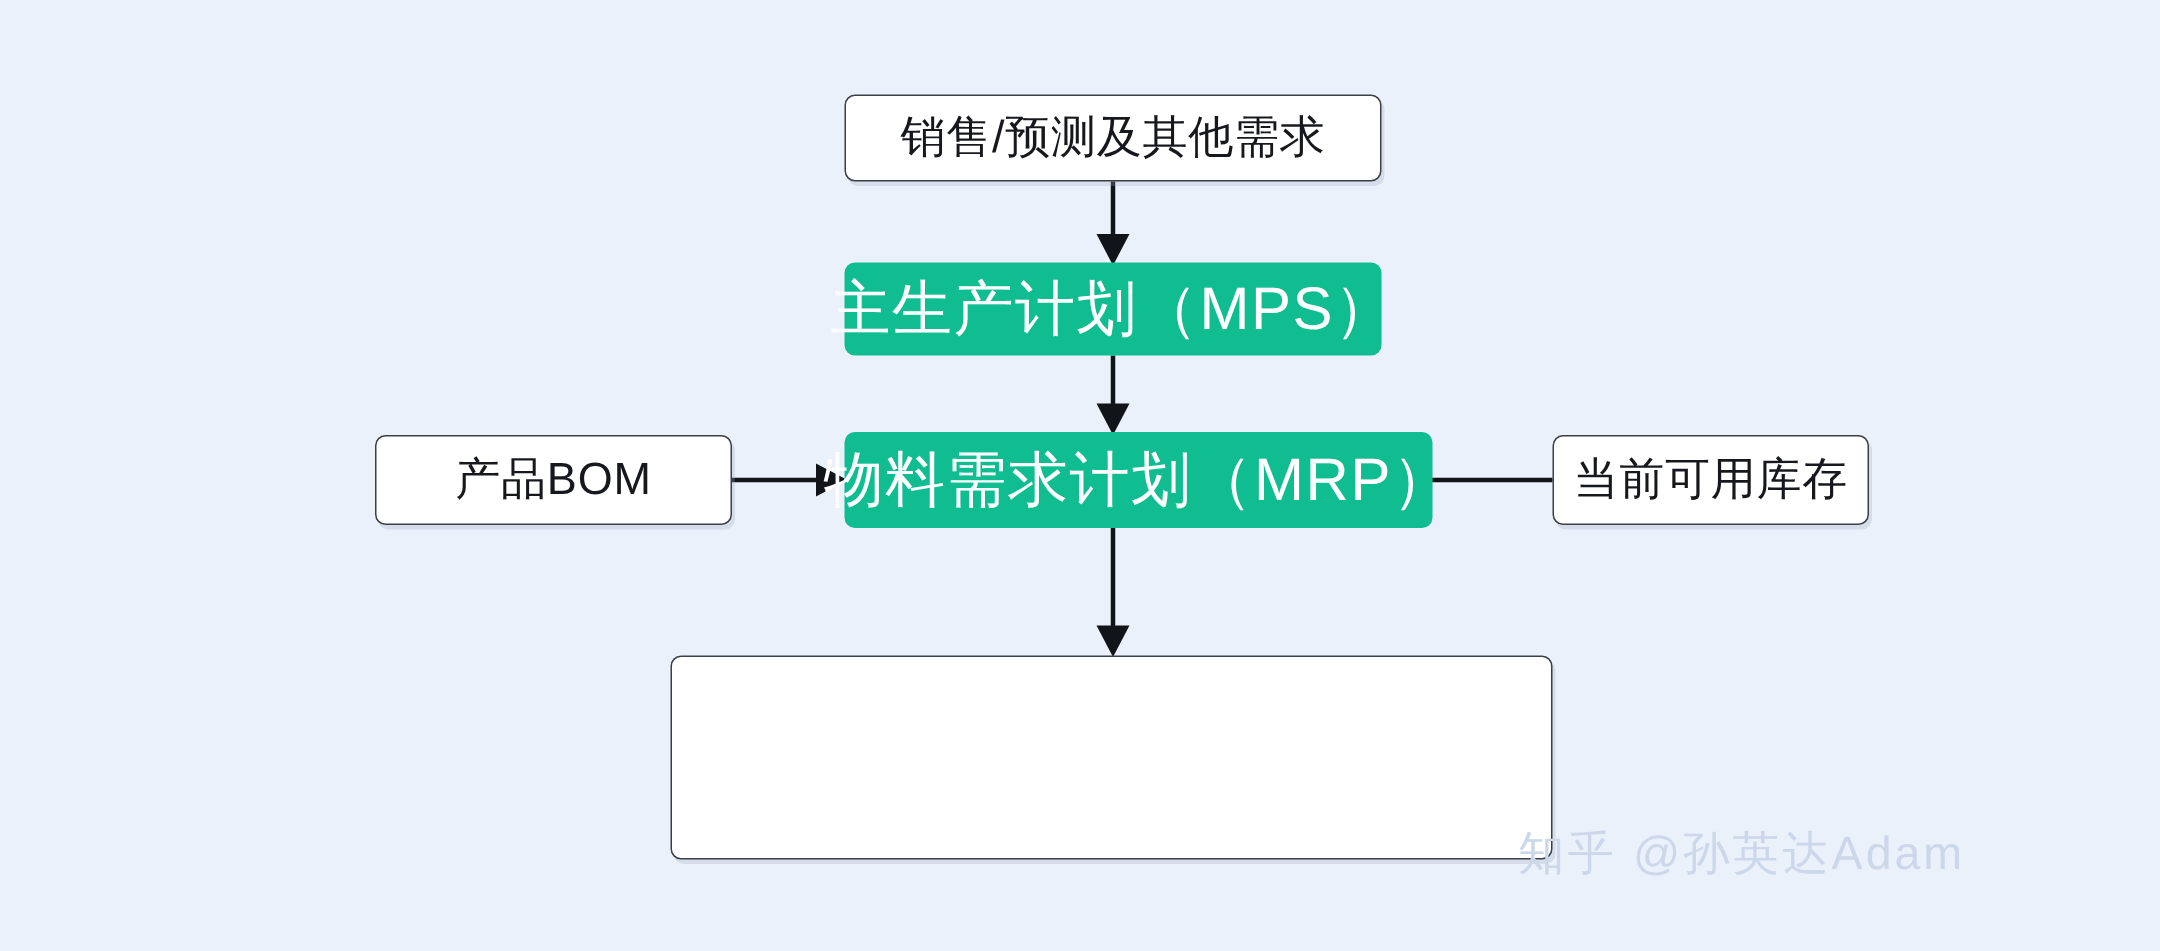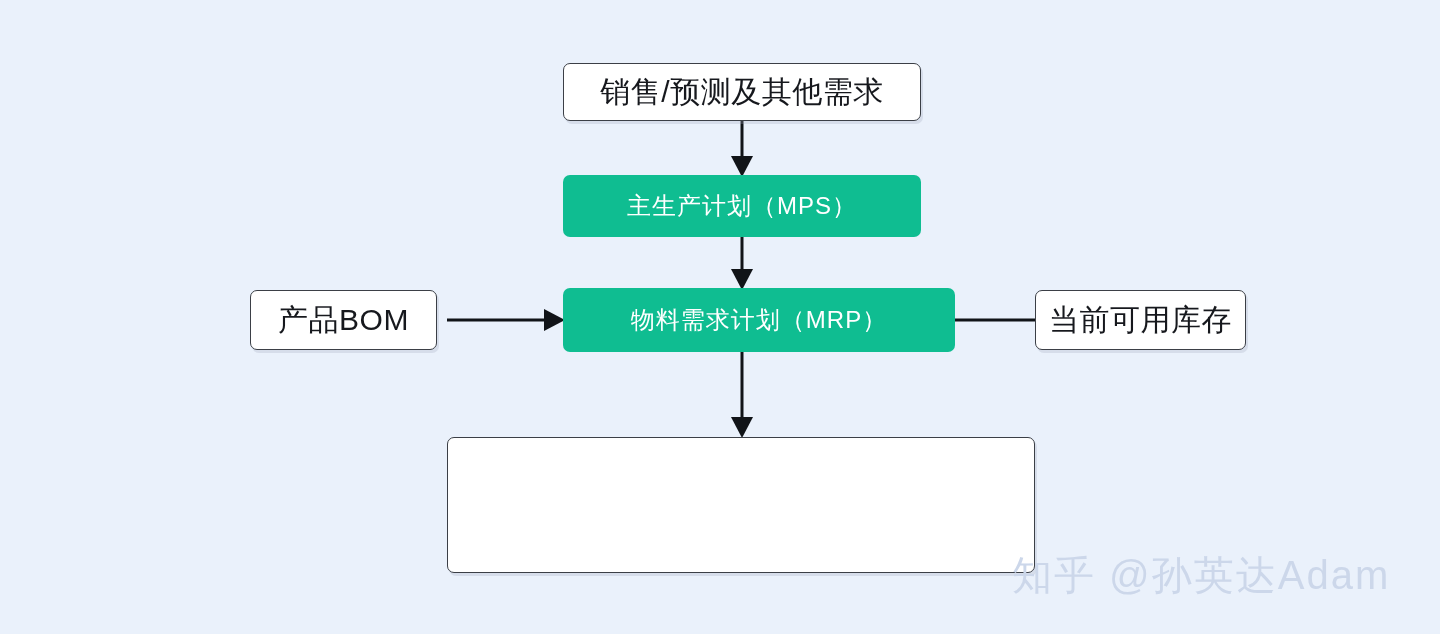"主生产计划（MPS）" .node-green { font-size: 24px -> 40px }
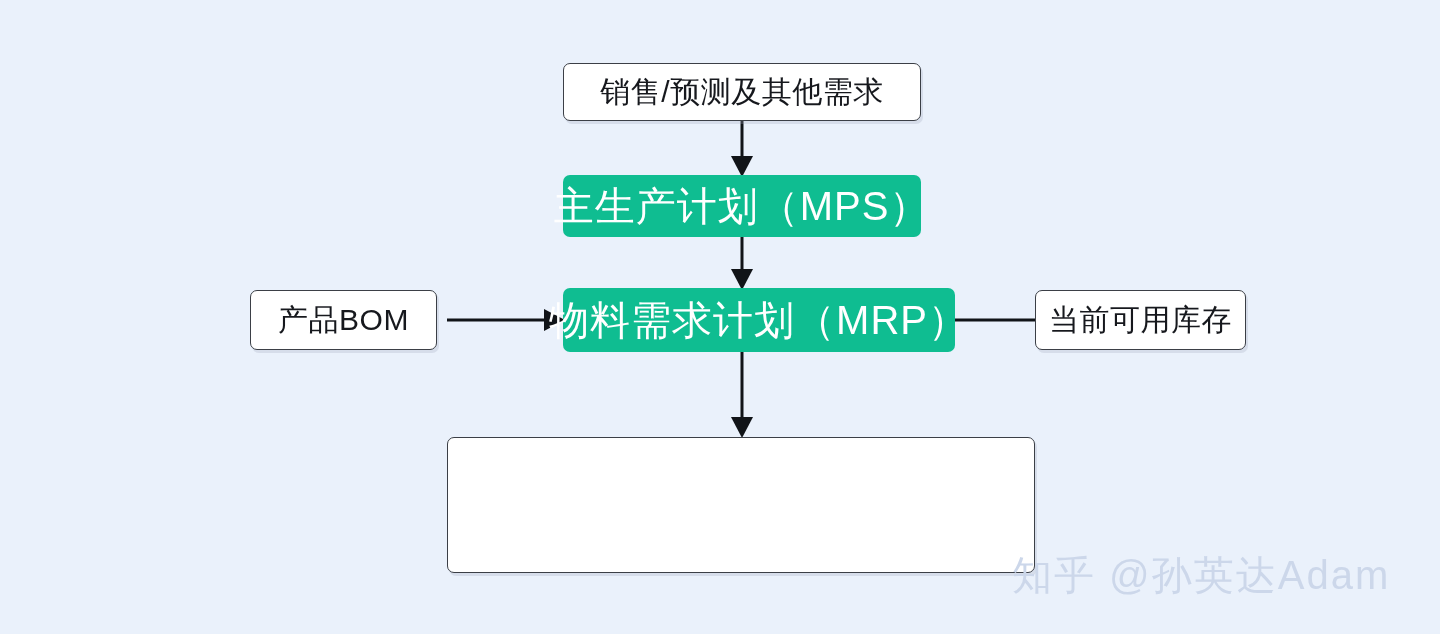"产品BOM" #box-bom { width: 187px -> 238px }
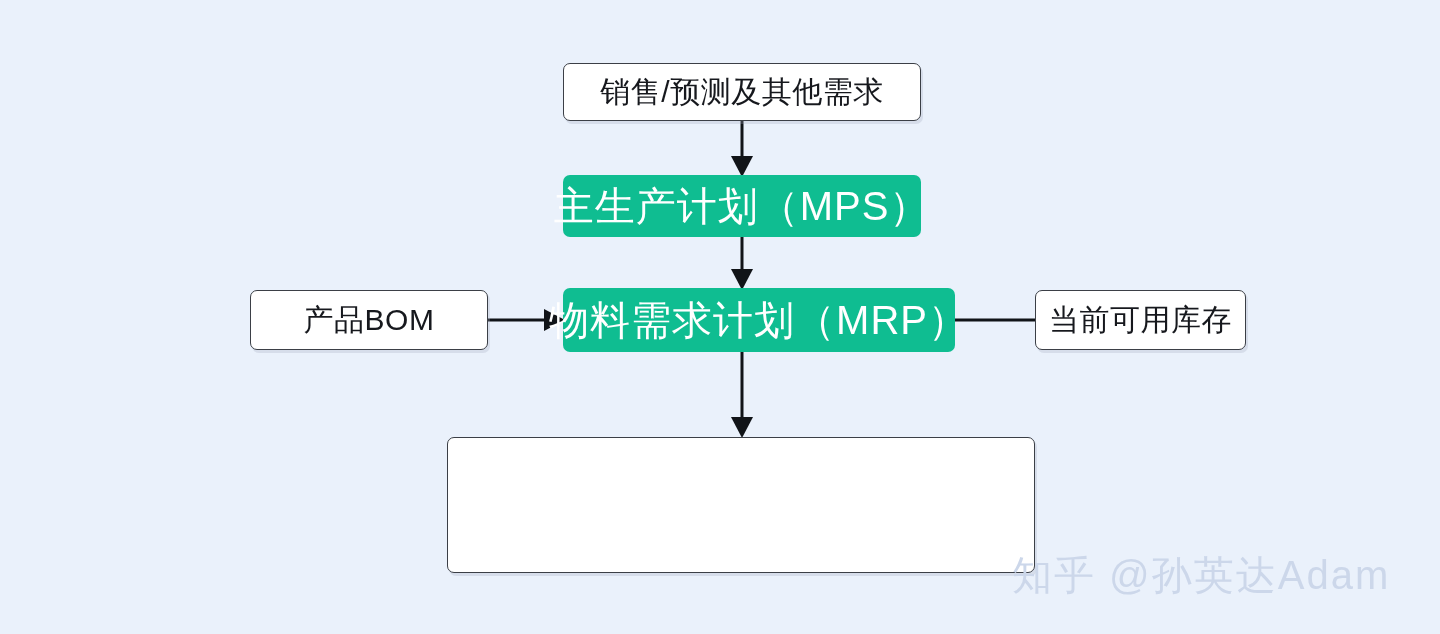"知乎 @孙英达Adam" #watermark { font-size: 40px -> 31px }
